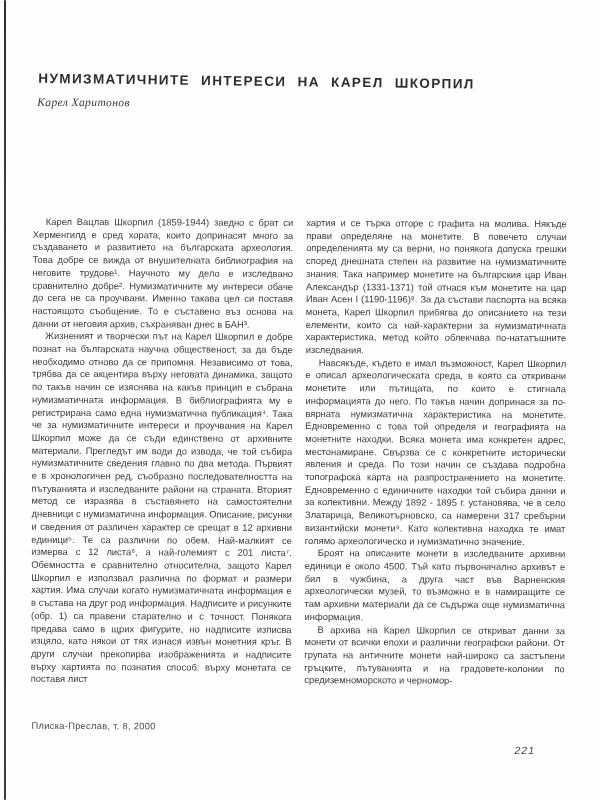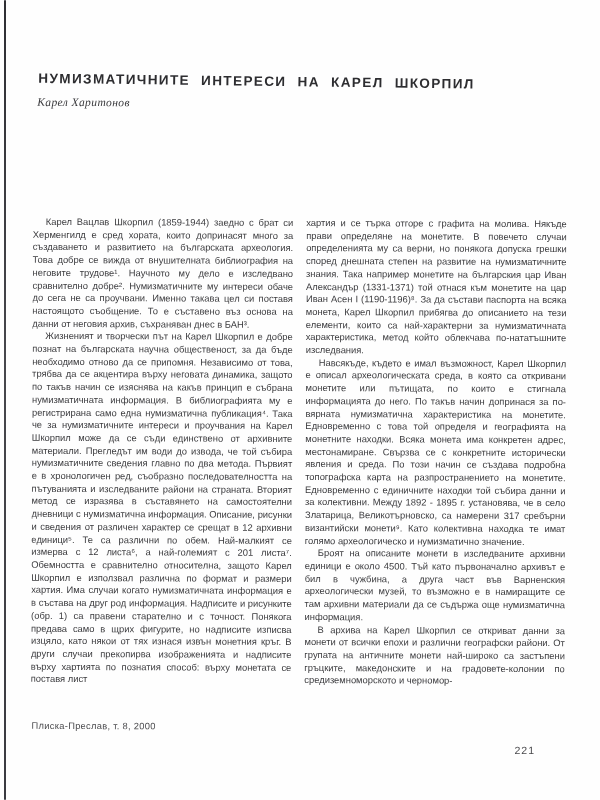"В архива на Карел Шкорпил" p.indent { text: македонските -> пътуванията }
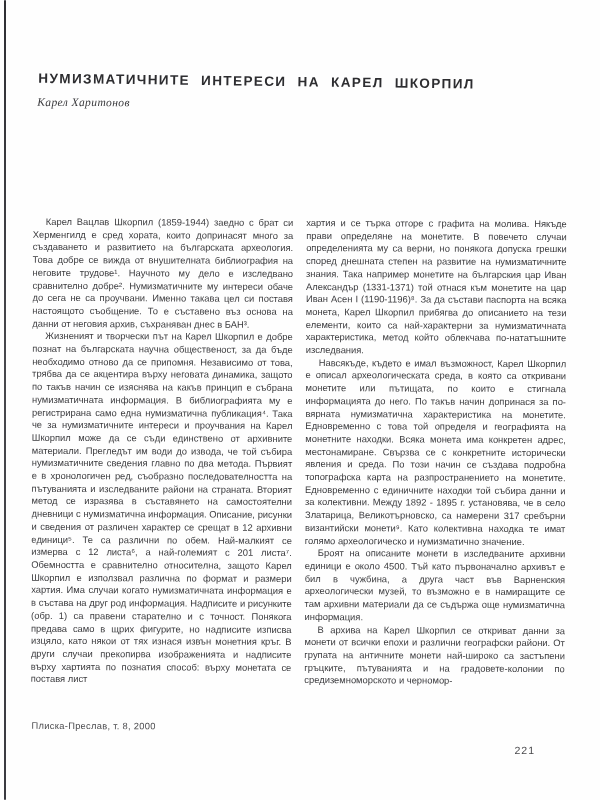"221" .page-number { font-style: none -> italic }
